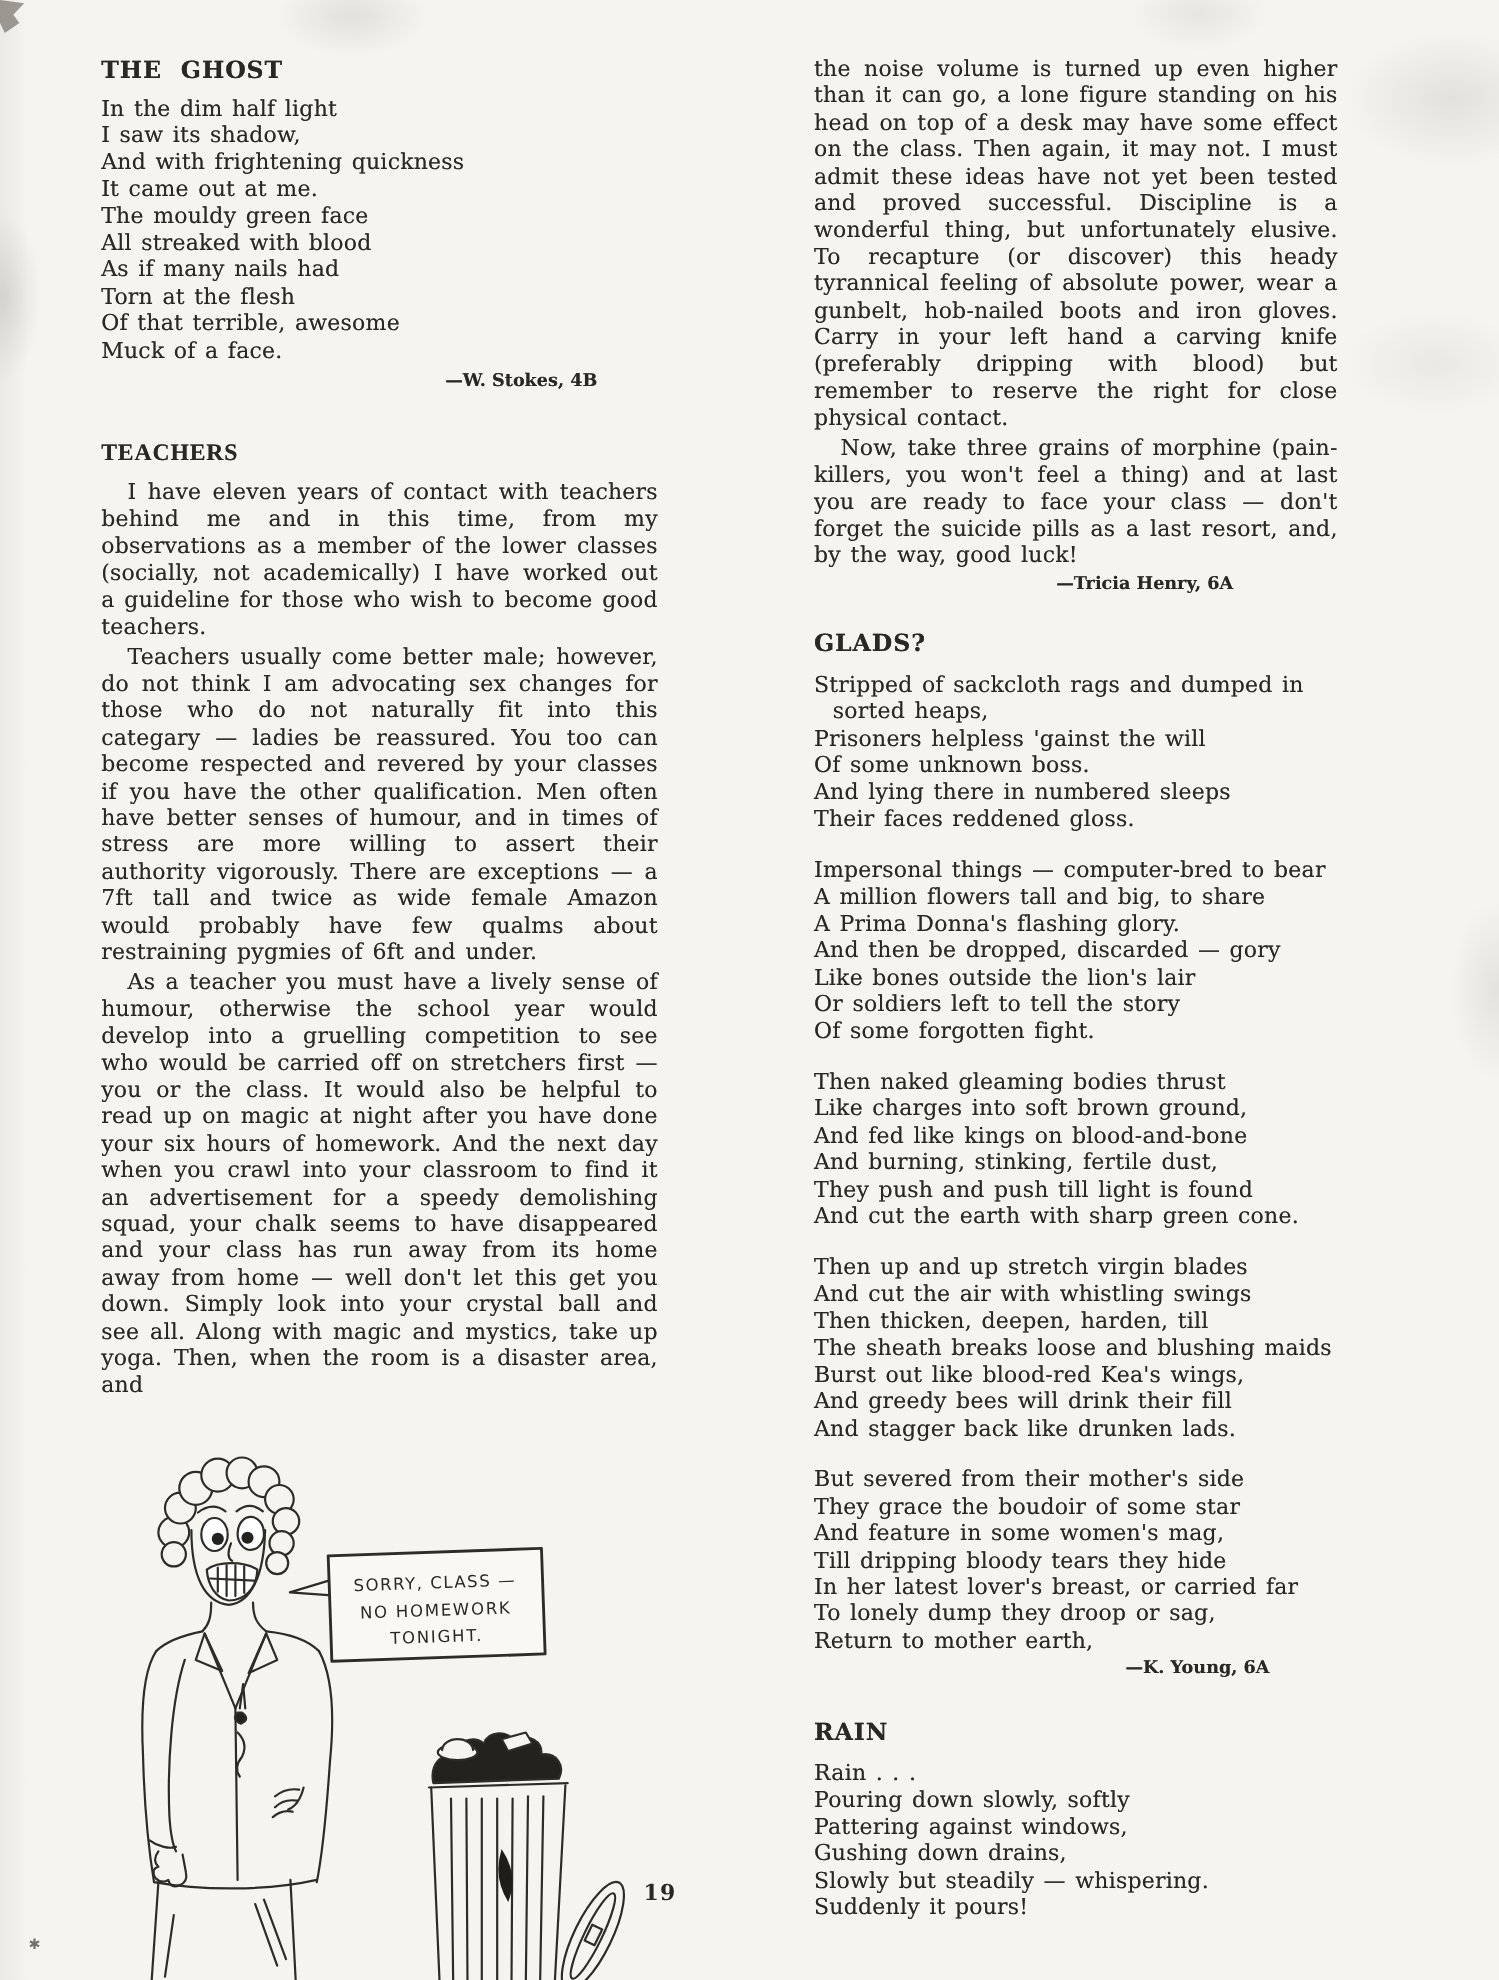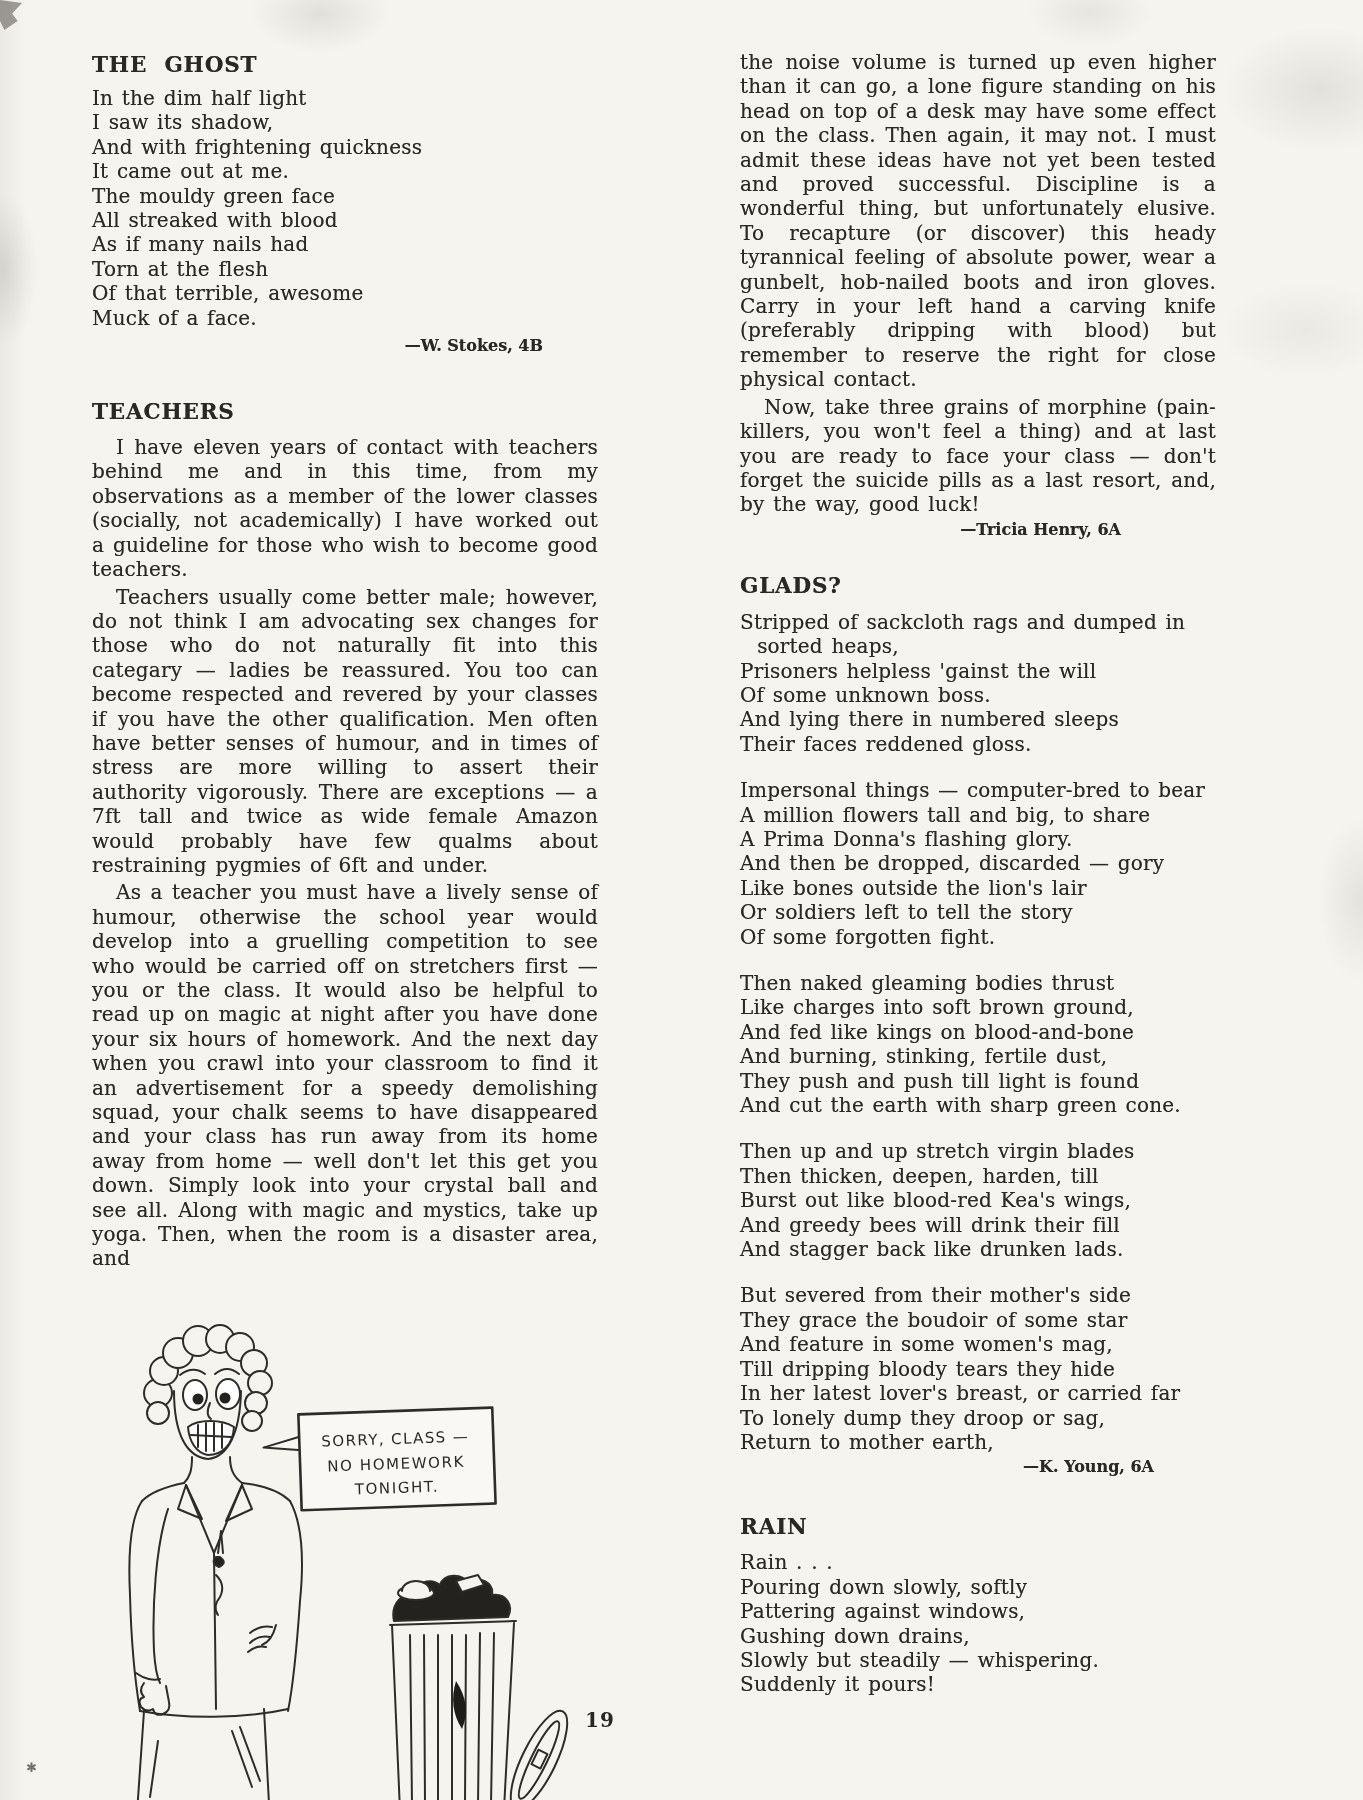"TEACHERS" #teachers-title { font-family: none -> Liberation Serif, serif }
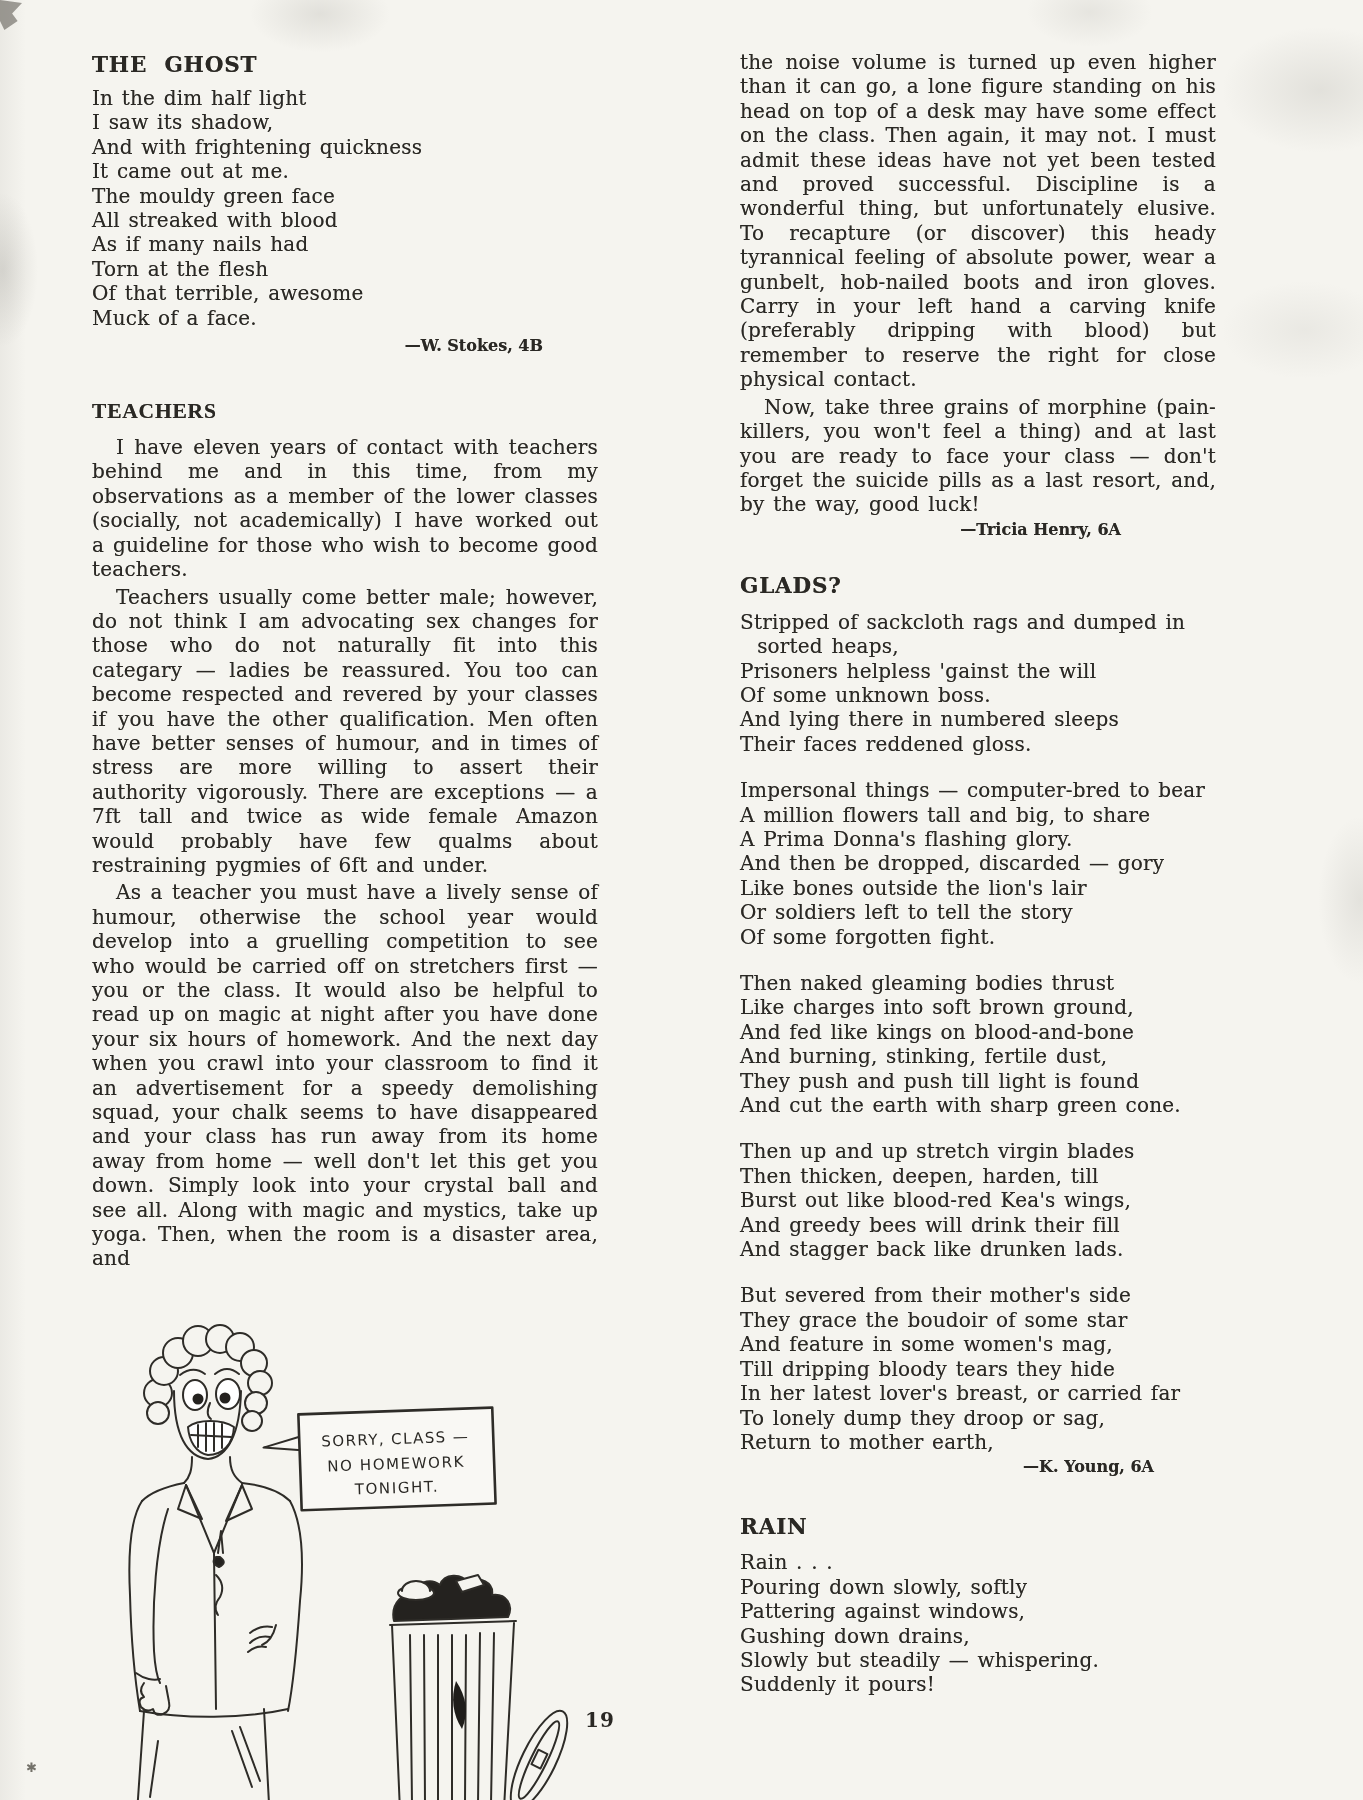"And cut the air with" div.pline { html: none -> <div>And cut the air with whistling swings</div> }
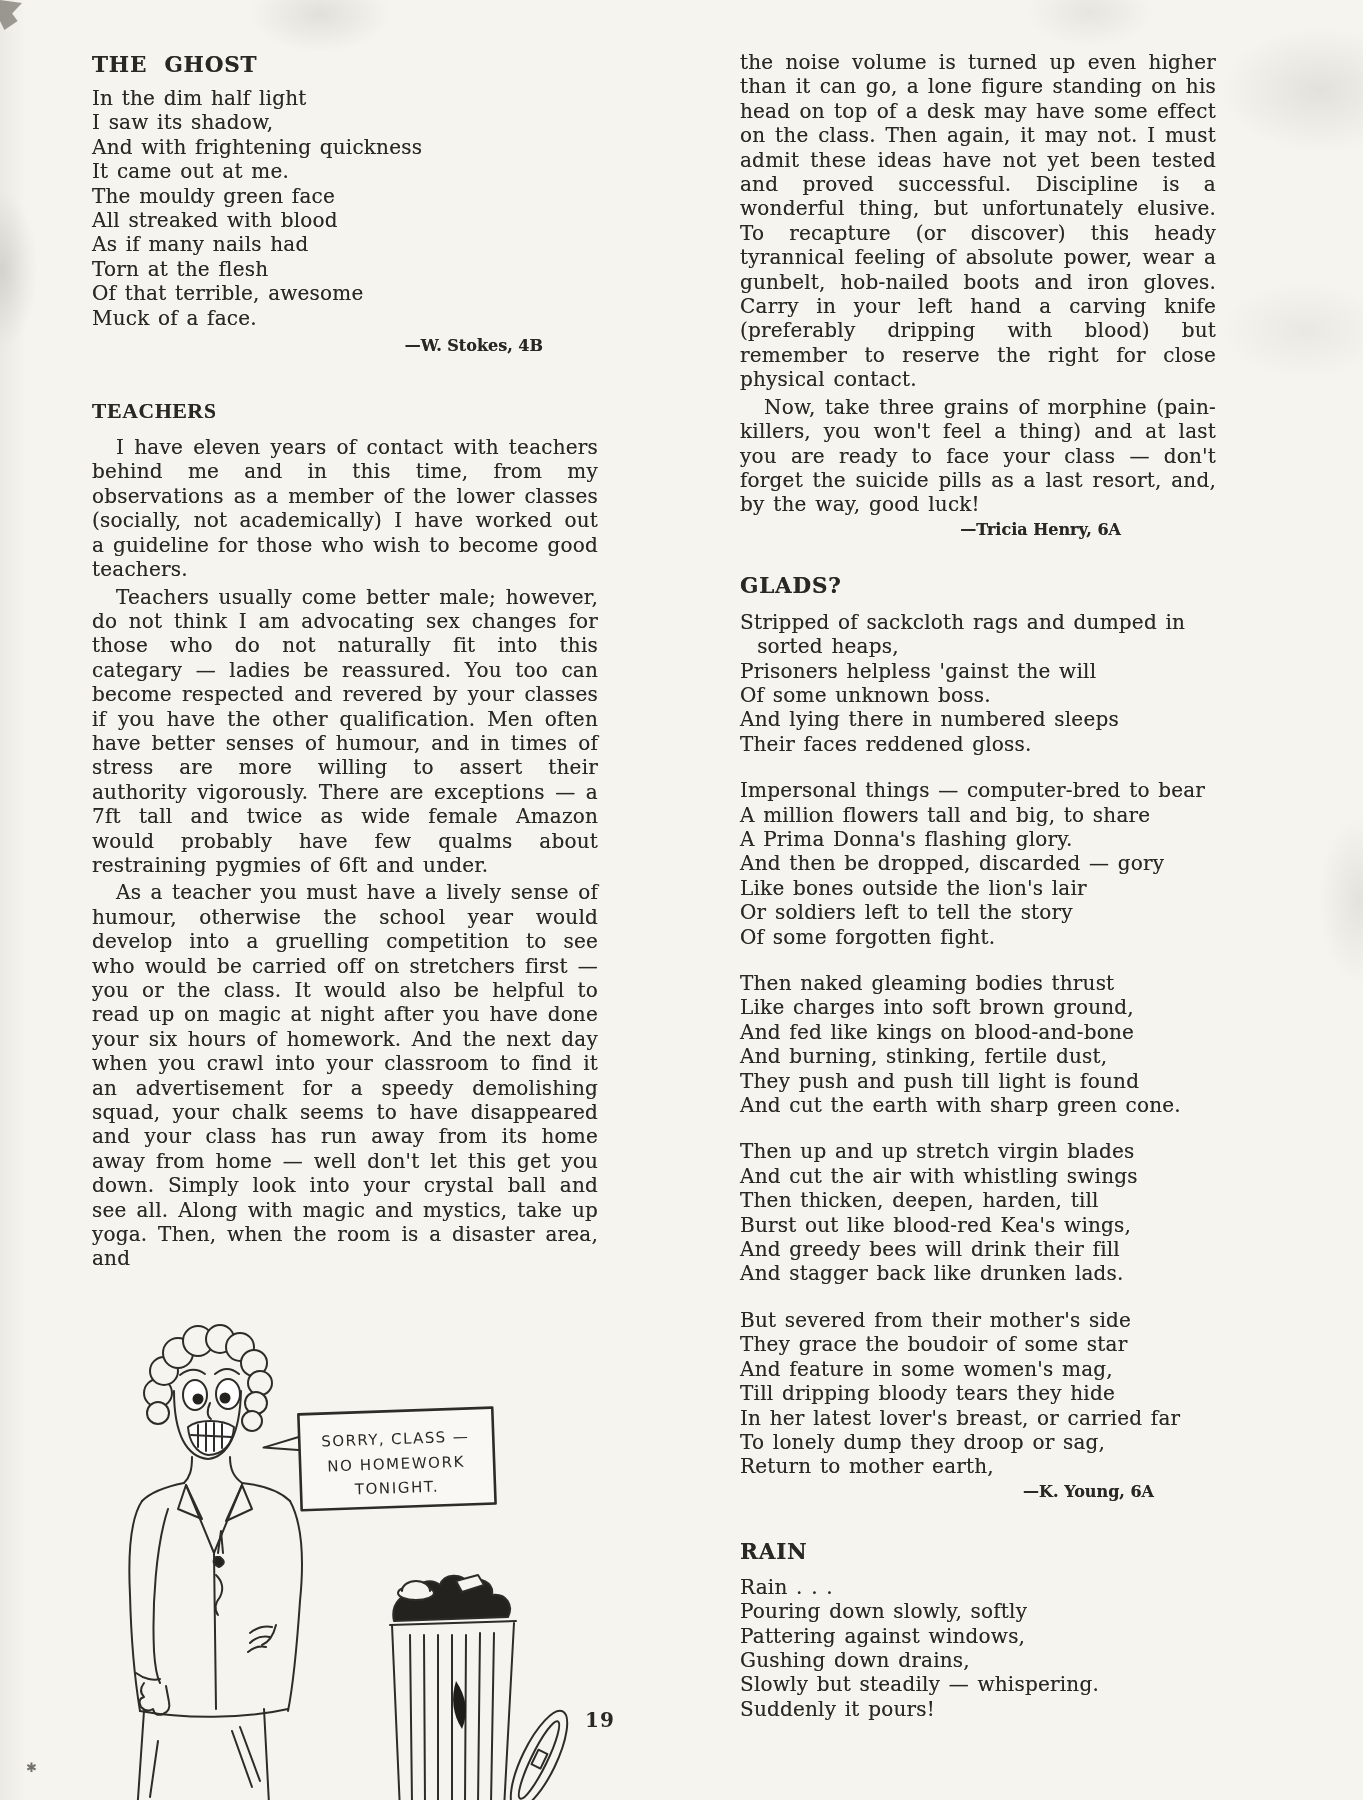"The sheath breaks loose and" div.pline { html: none -> <div>The sheath breaks loose and blushing maids</div> }
